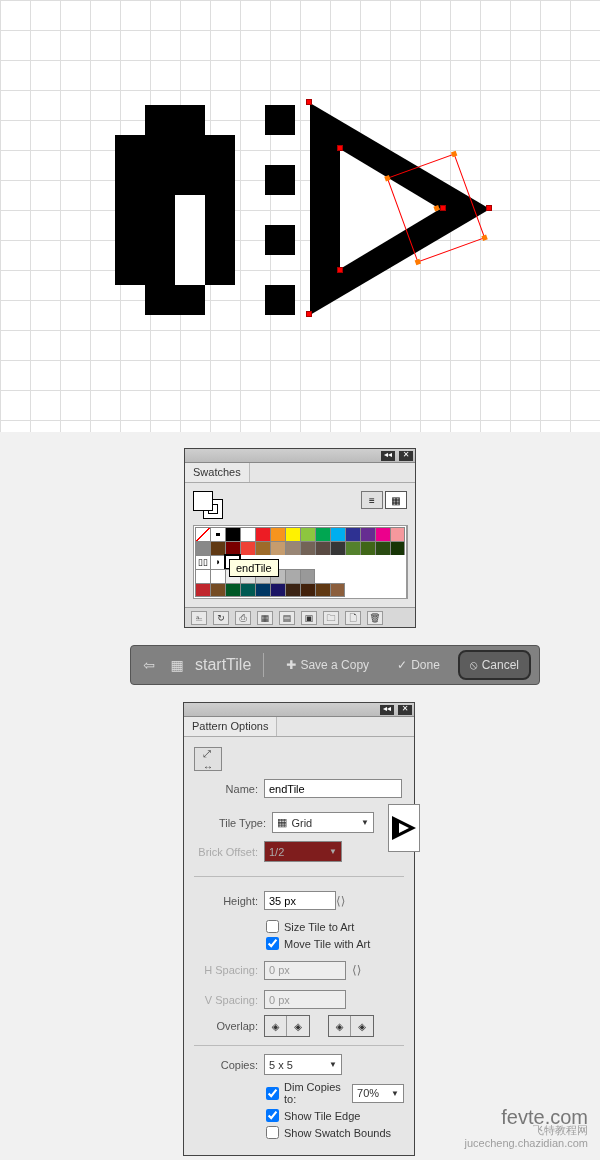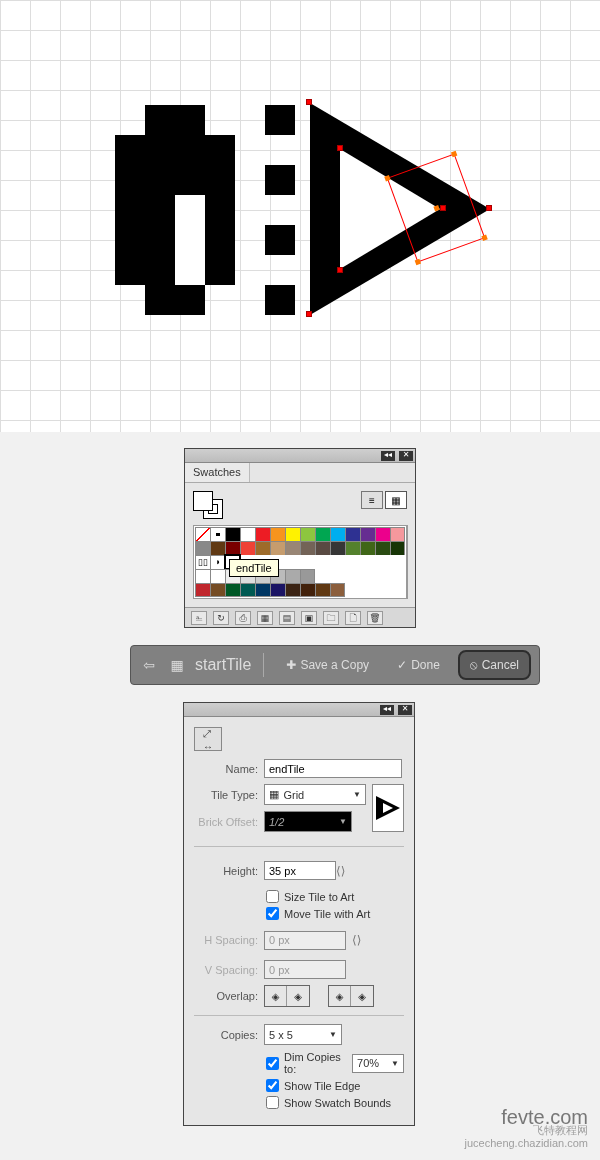"Pattern Options" div.tabbar { html: none -> <div> <div>Pattern Options</div> </div> }
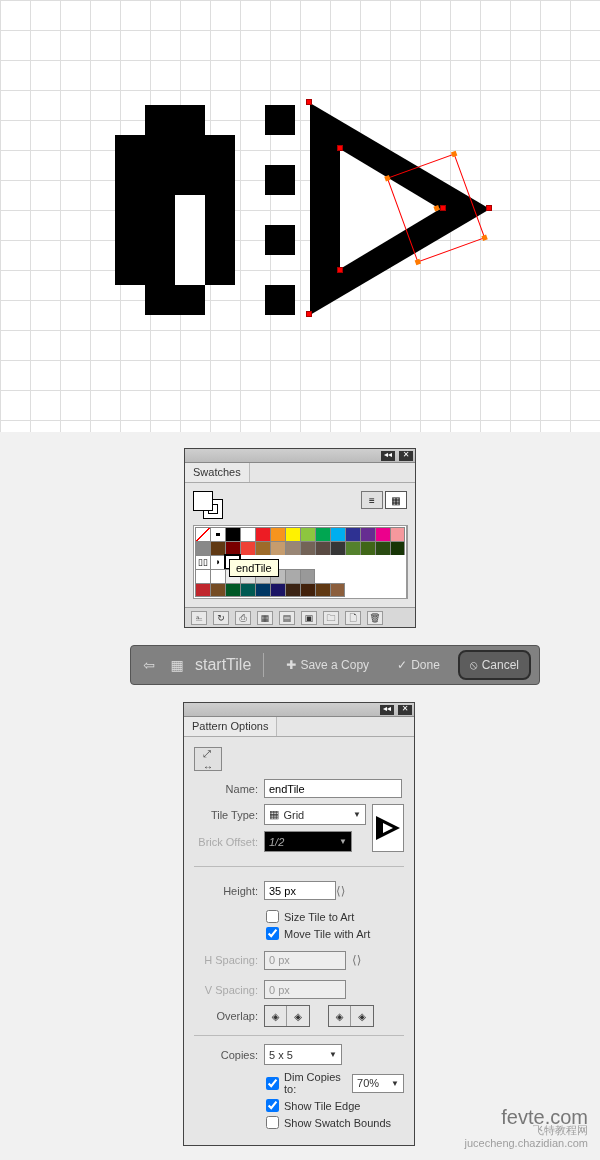"Tile Type:" div.po-row { margin: 0 -> 8px }
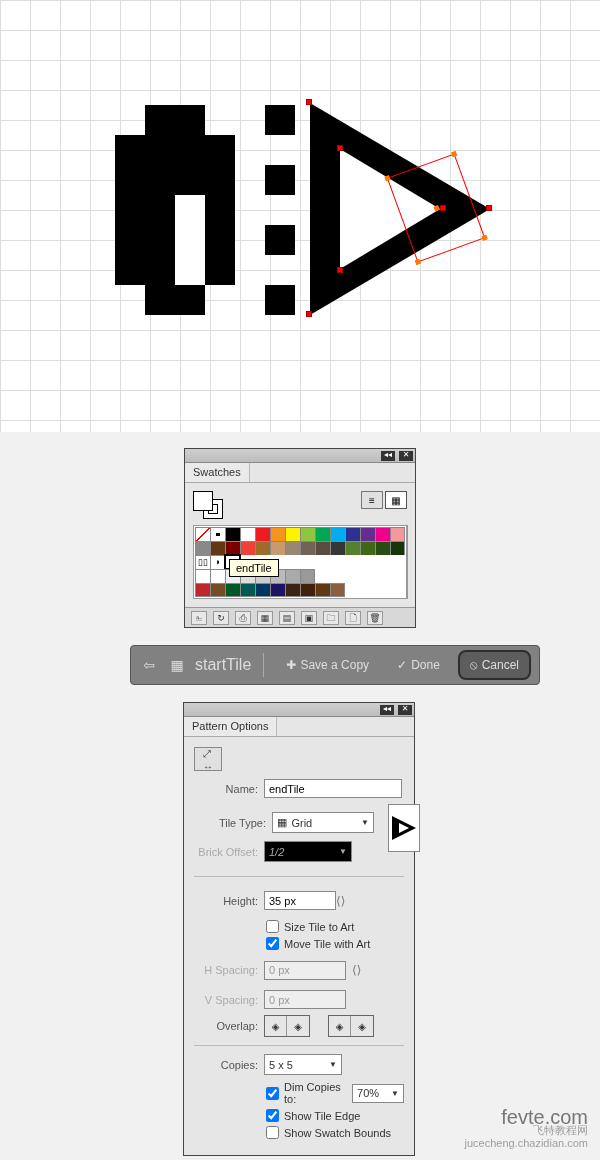"1/2" div.po-select { background: #000000 -> #7f1d1d; font-style: italic -> none; width: 88px -> 78px }
